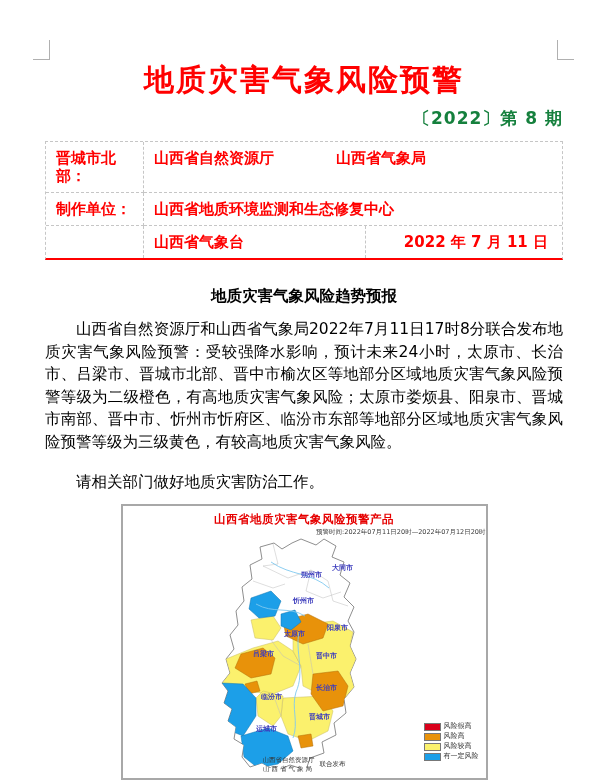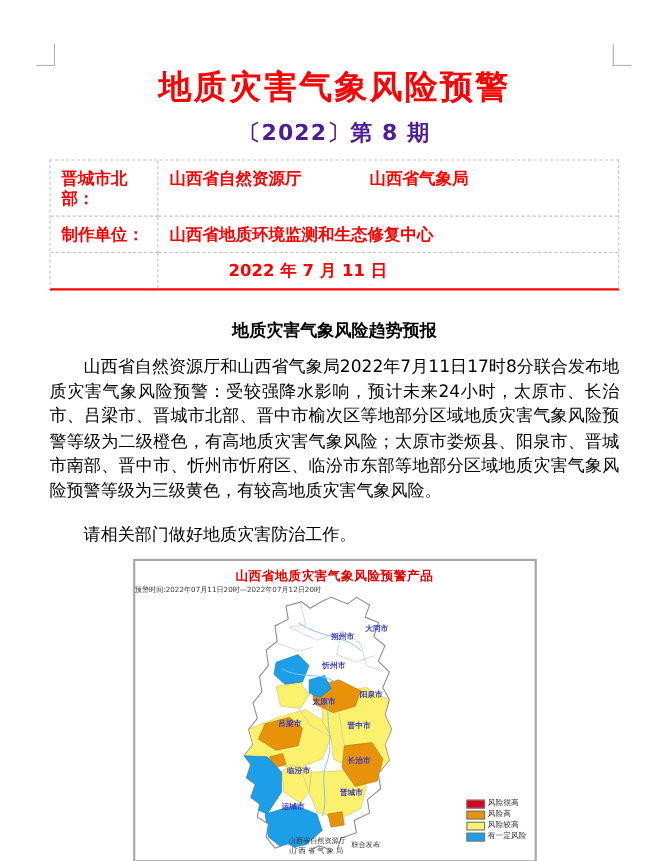"〔2022〕第 8 期" .doc-issue { color: #4c1d95 -> #15803d; font-size: 20px -> 17px; text-align: center -> right }
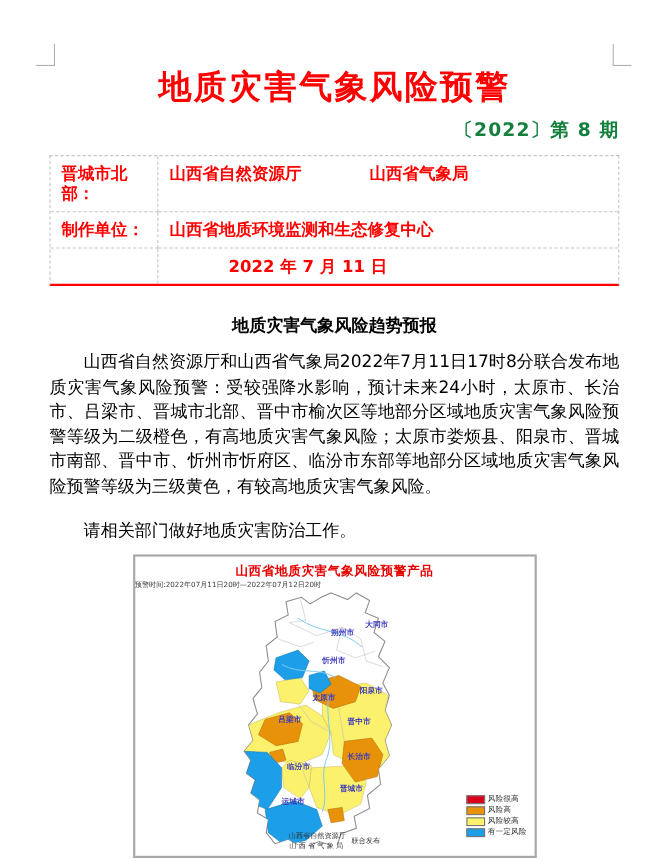"山西省气象台" div.cell { html: none -> <div>山西省气象台</div> }
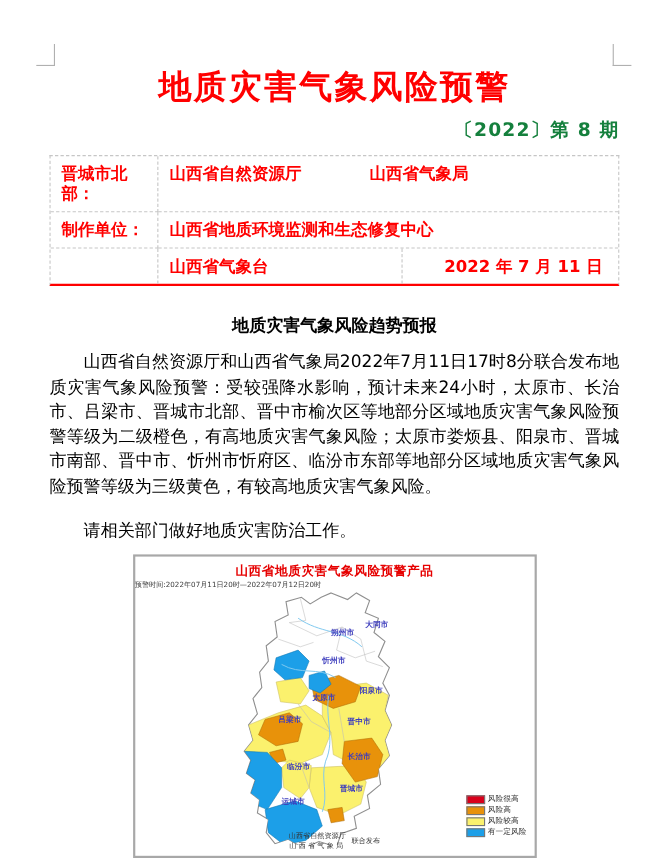"预警时间:2022年07月11日20时—2022年07月12日20时" .map-subtitle { text-align: left -> right }
